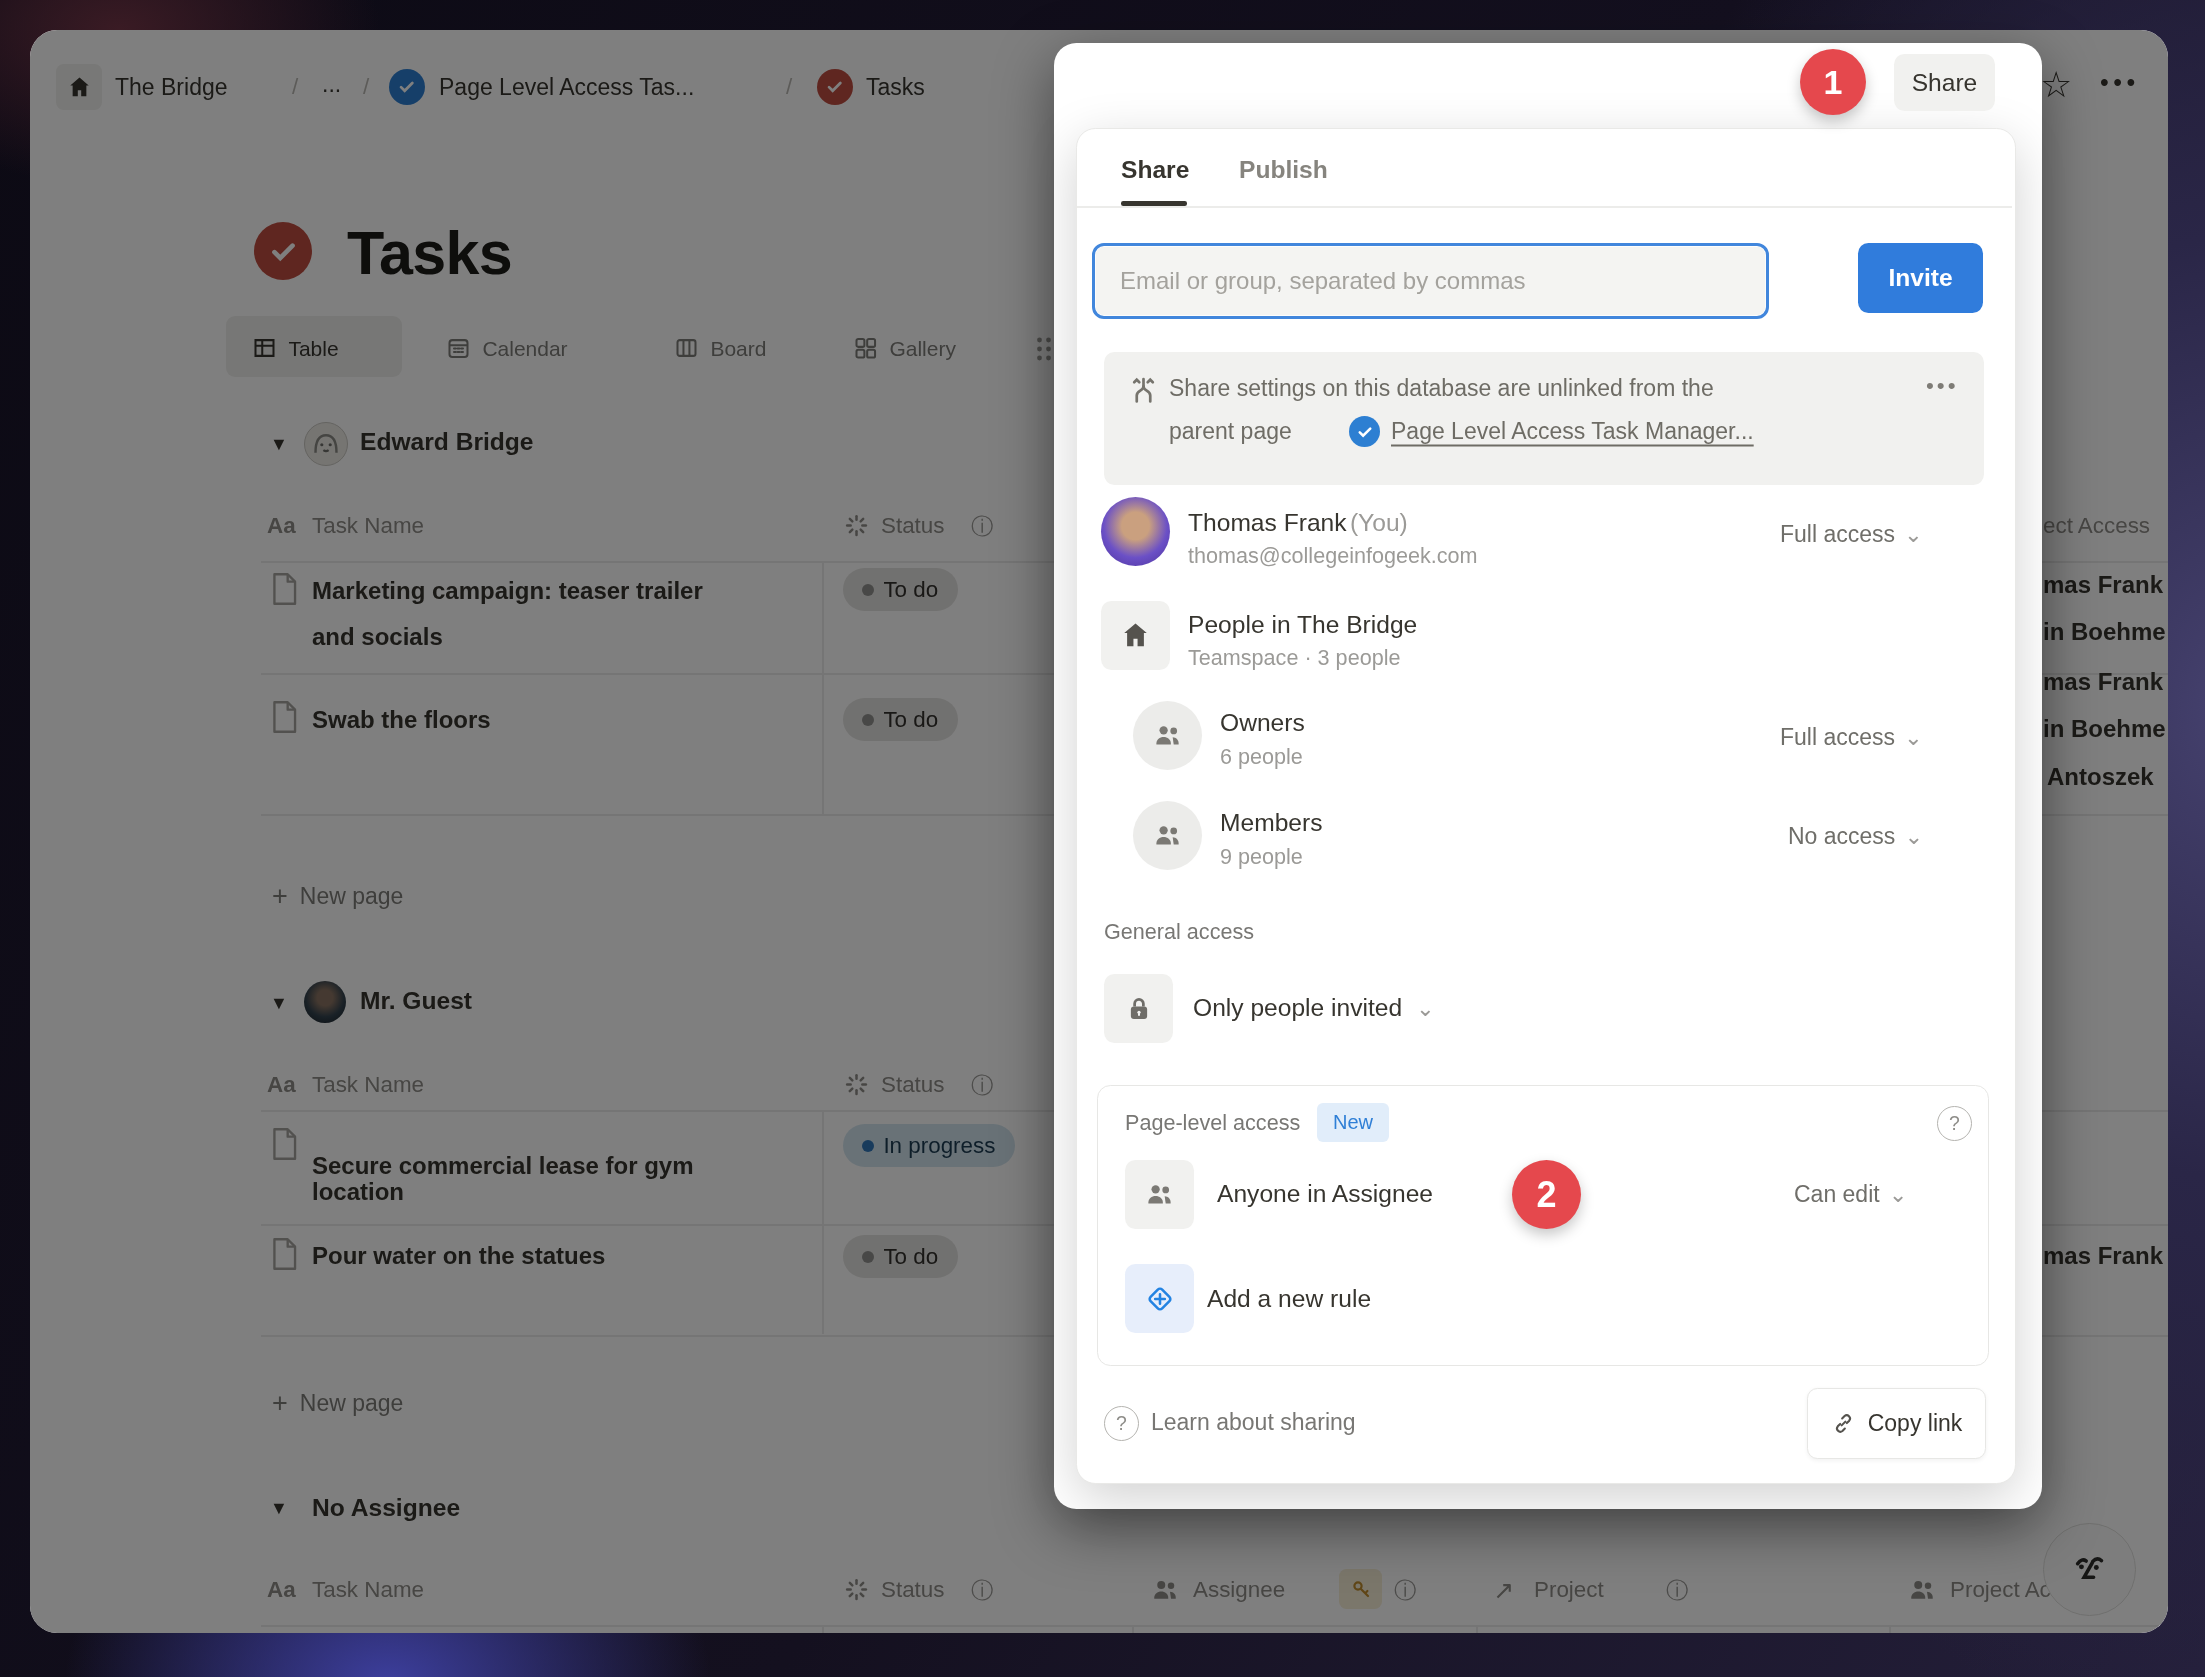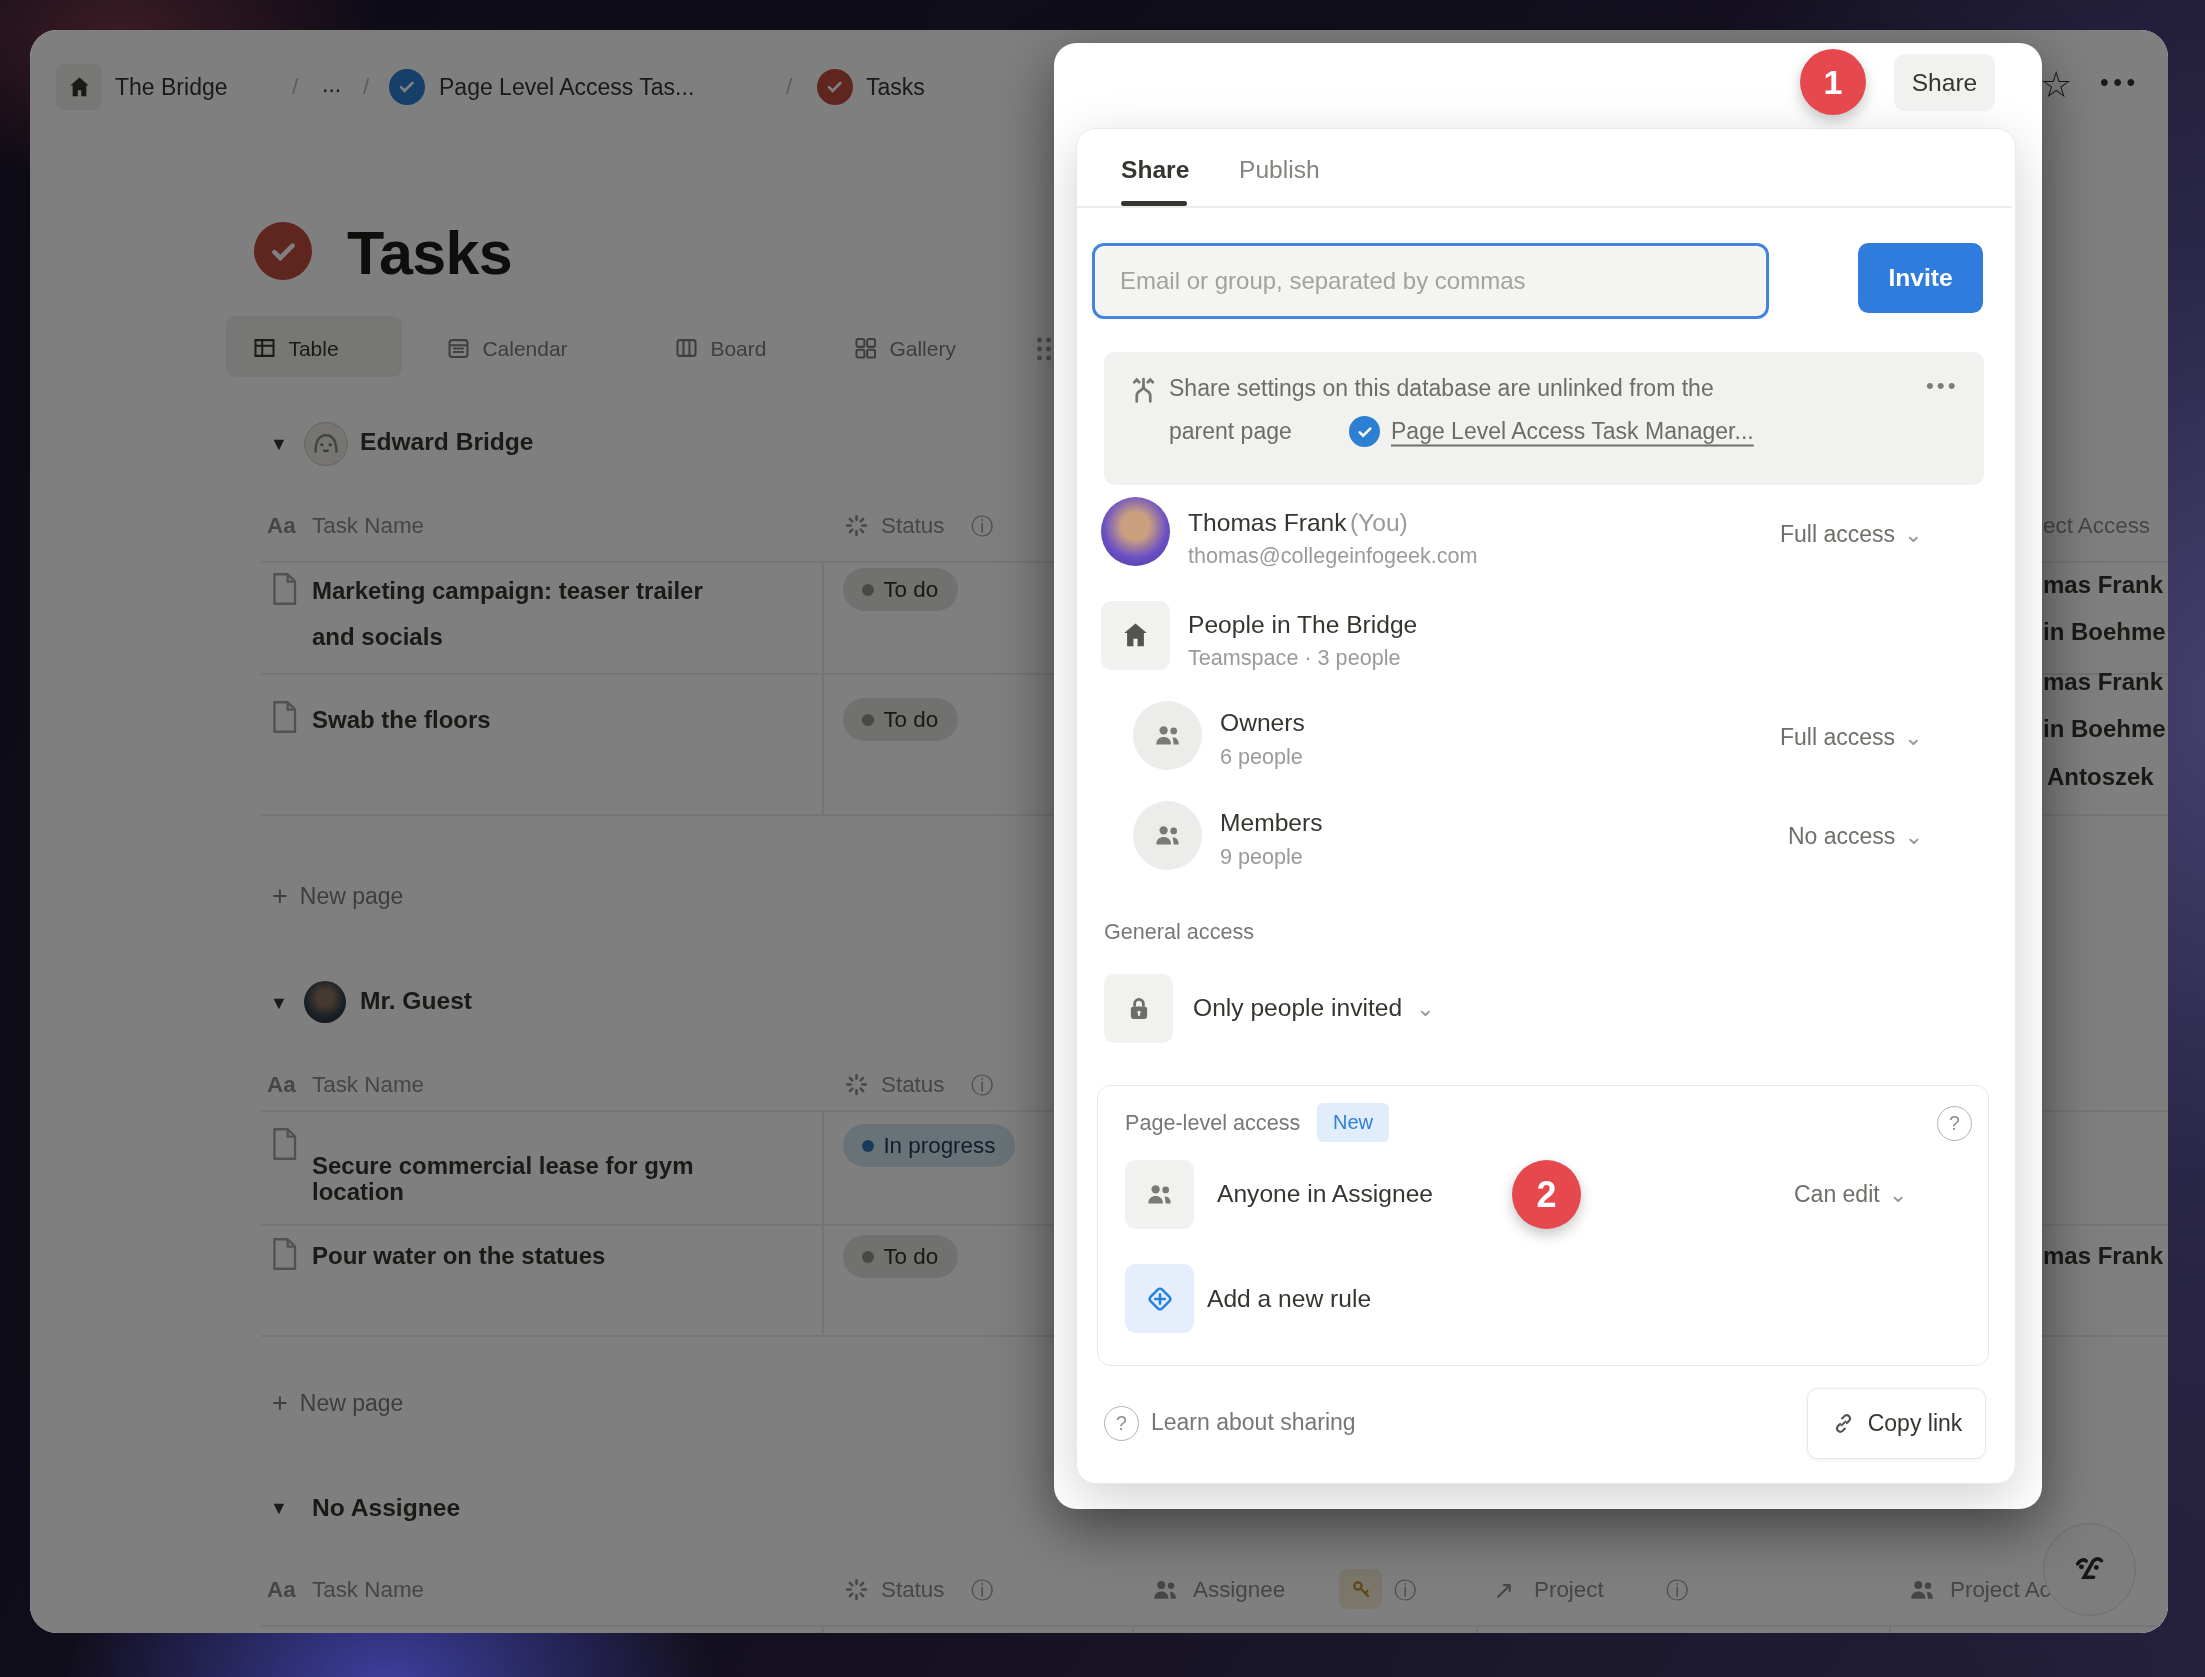"Publish" div.abs { font-weight: 400 -> 700 }
